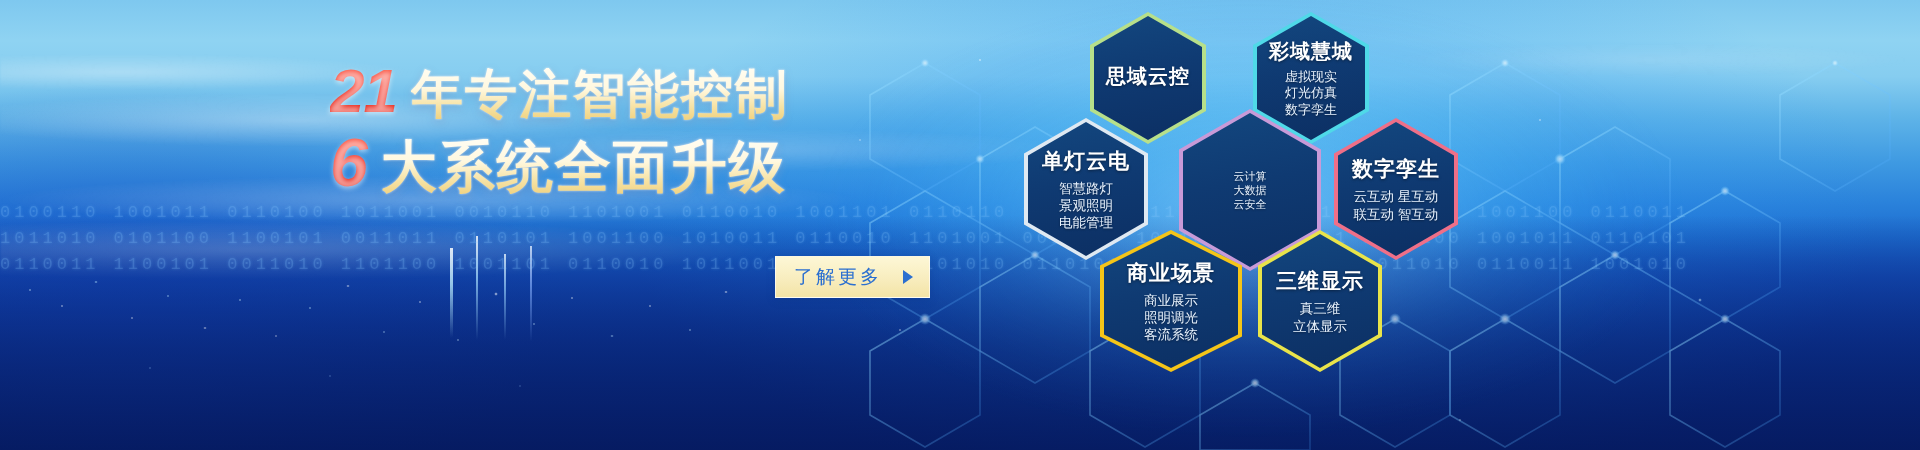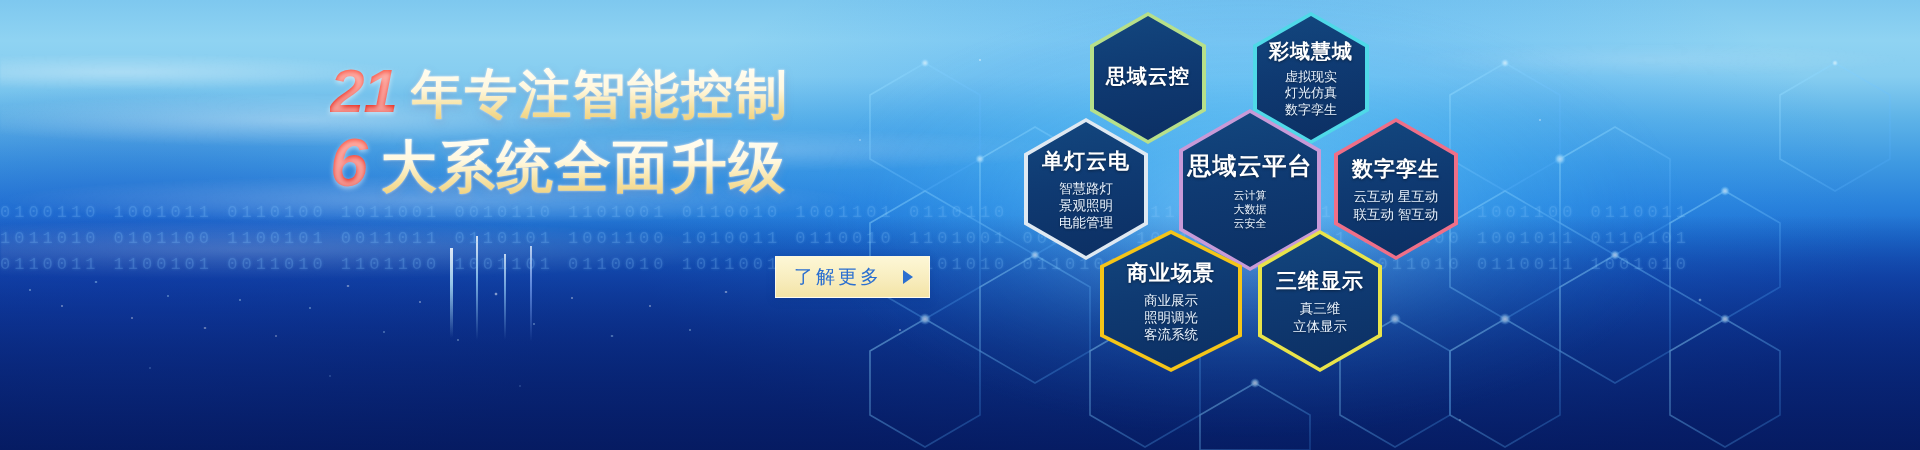"思域云平台" div.title { html: <div>思域云平台</div> -> none }
